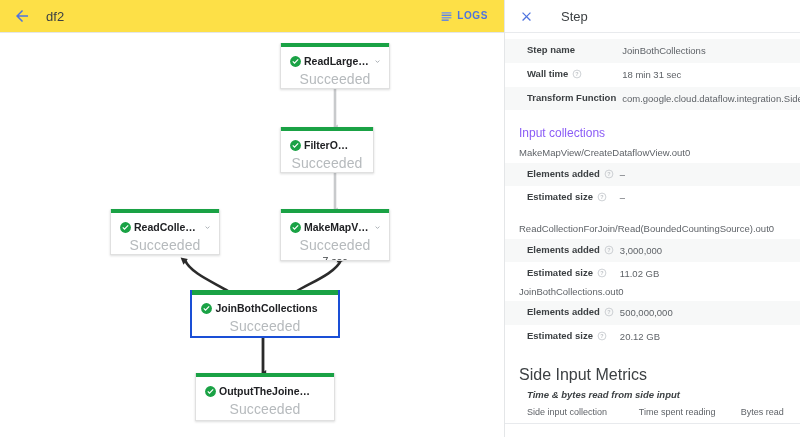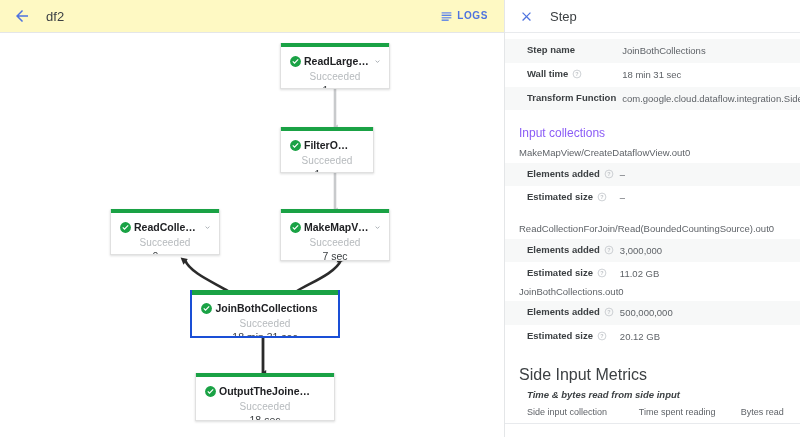"df2" #left-header { background: #fef9c3 -> #fde047 }
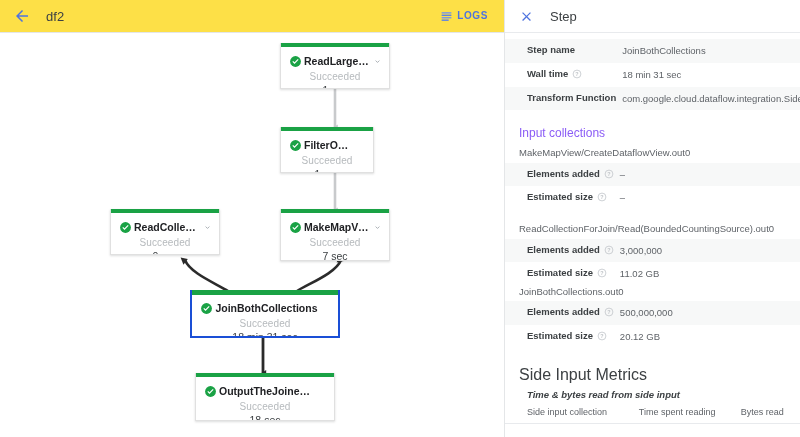"Step" #step-title { margin-left: 16px -> 27px }
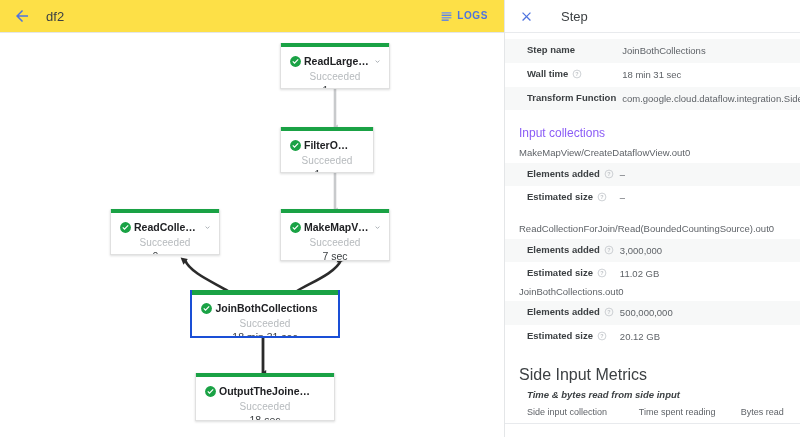"Succeeded" .node-status { font-size: 10px -> 14px }
